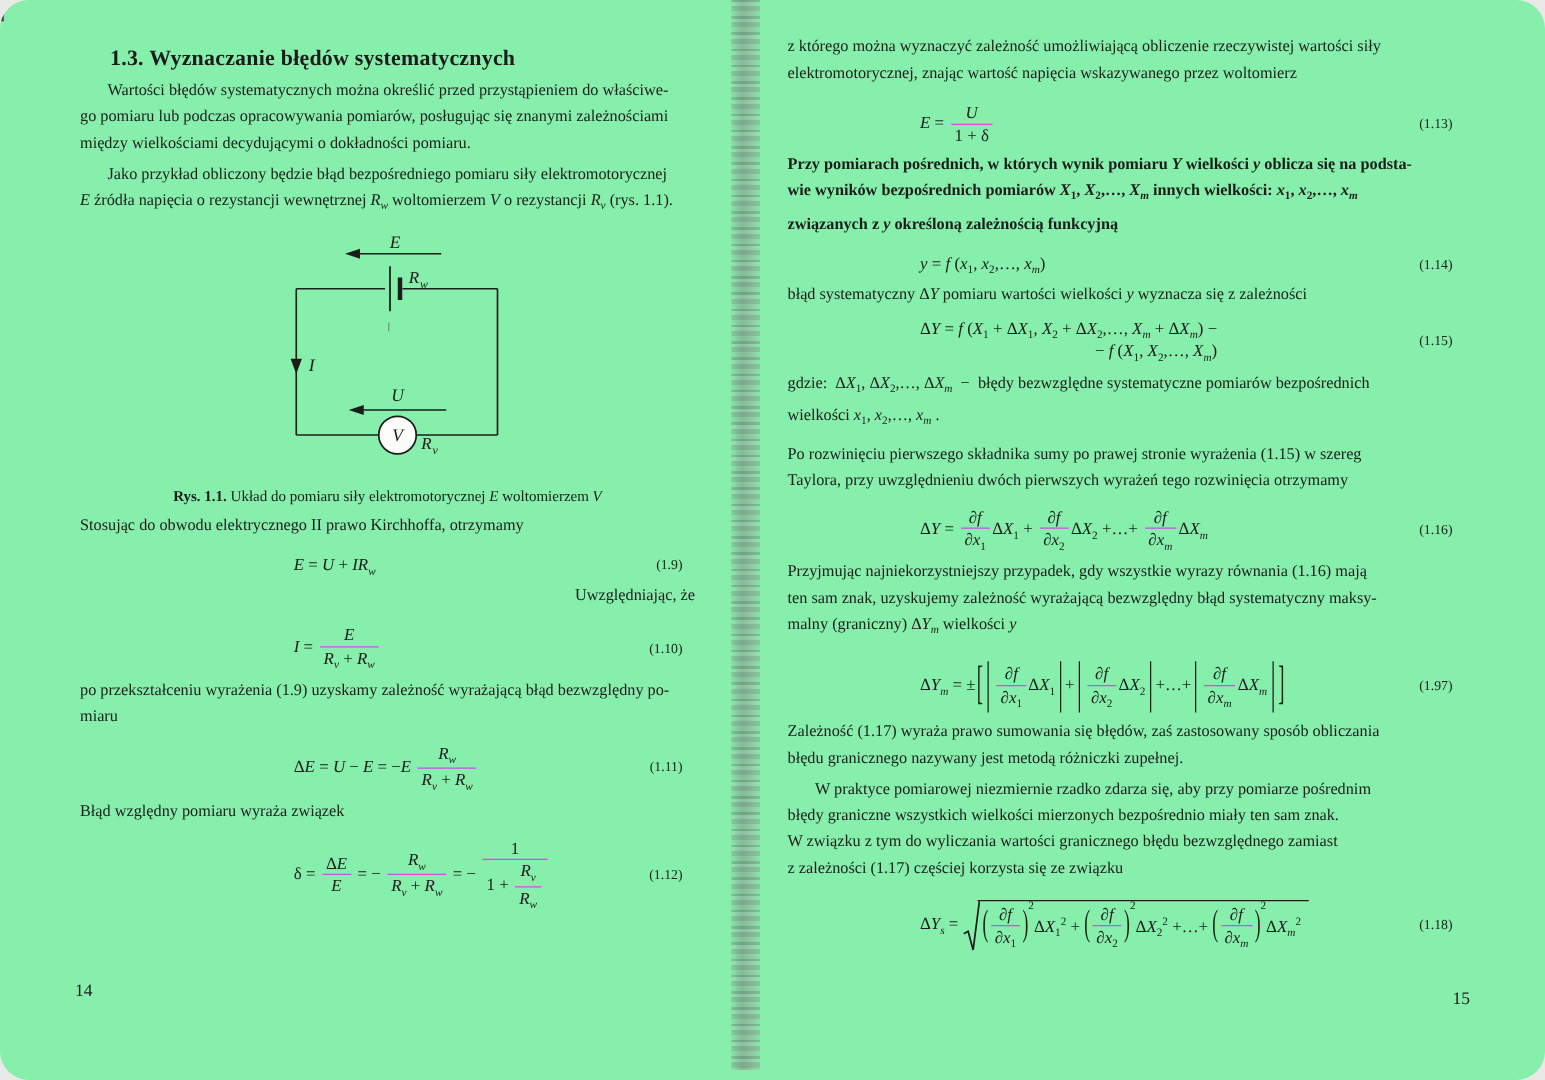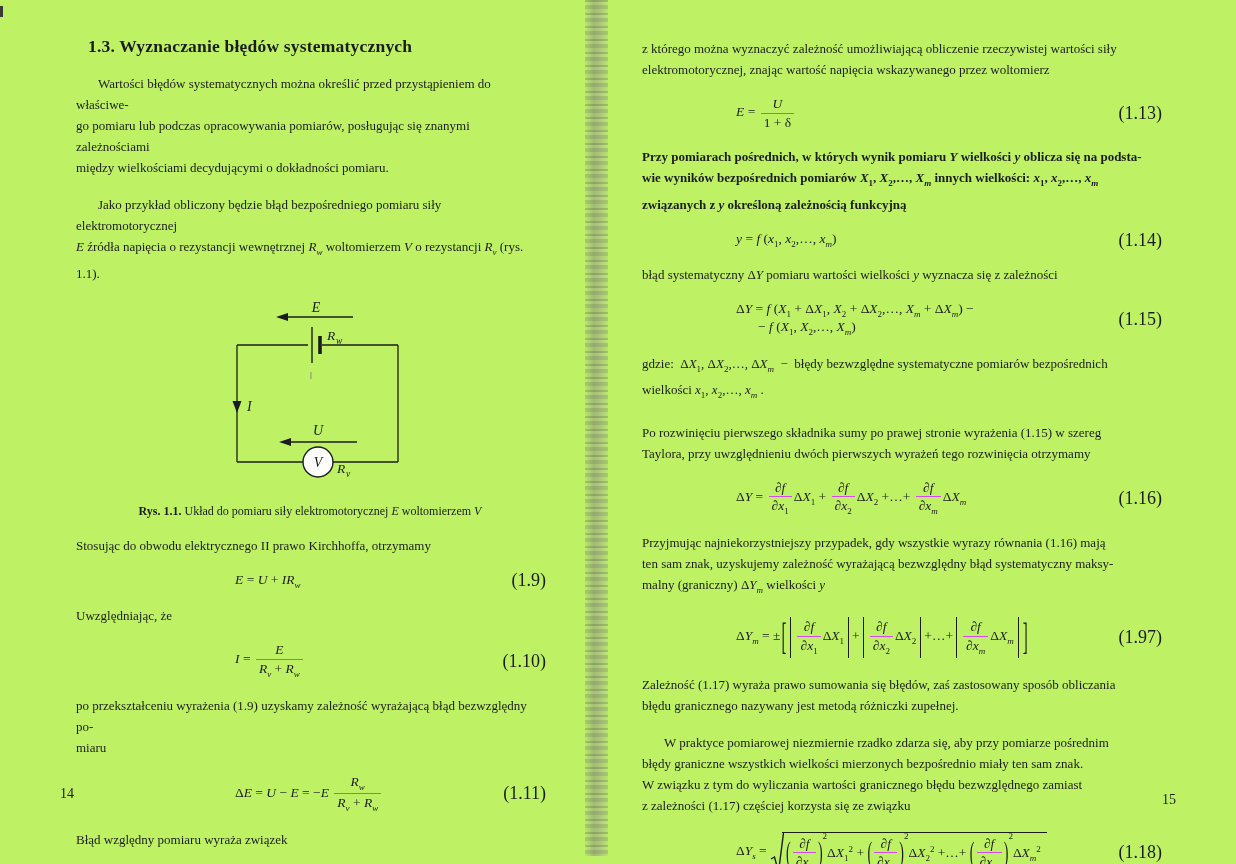"1.3. Wyznaczanie błędów systematycznych" .scan { background: #bef264 -> #86efac; border-radius: none -> 23px }
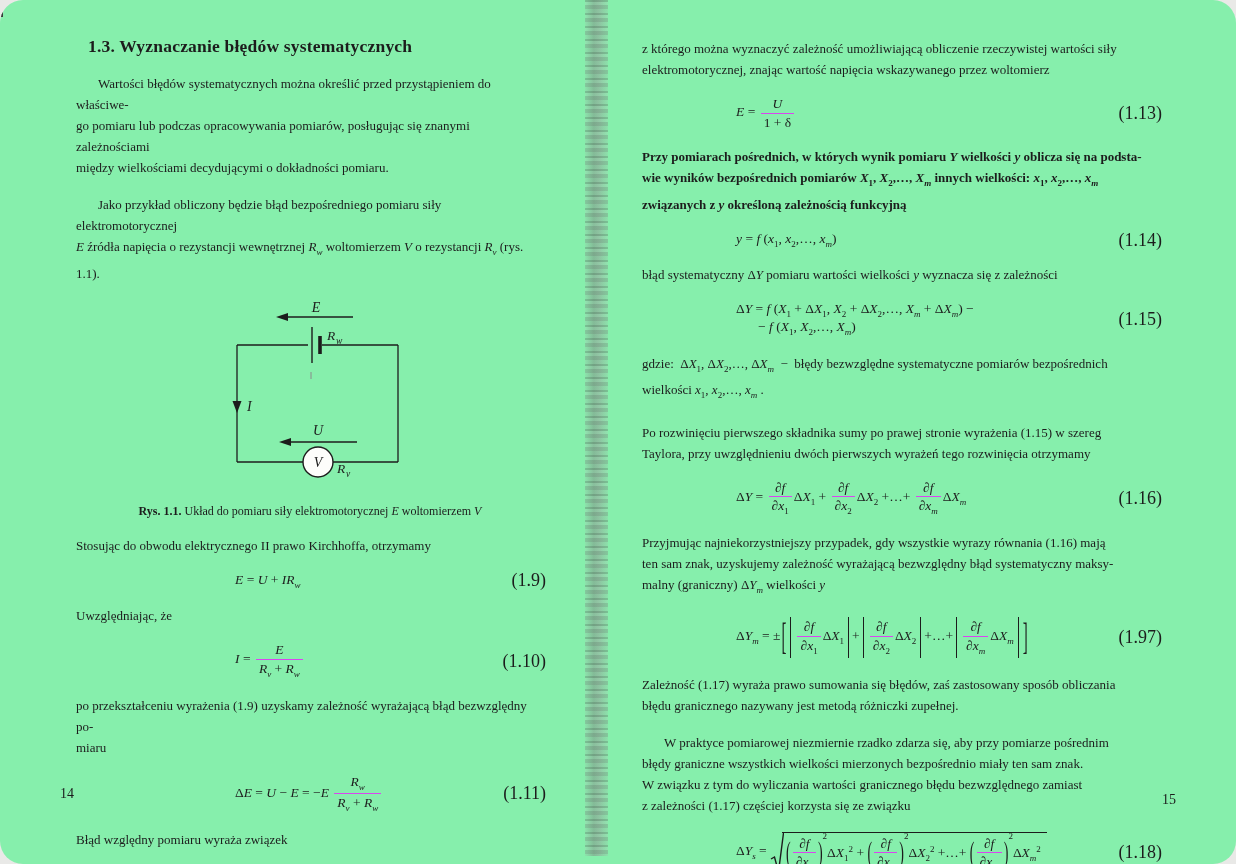"z którego można wyznaczyć zależność" p.body { margin: 16px -> 4px }
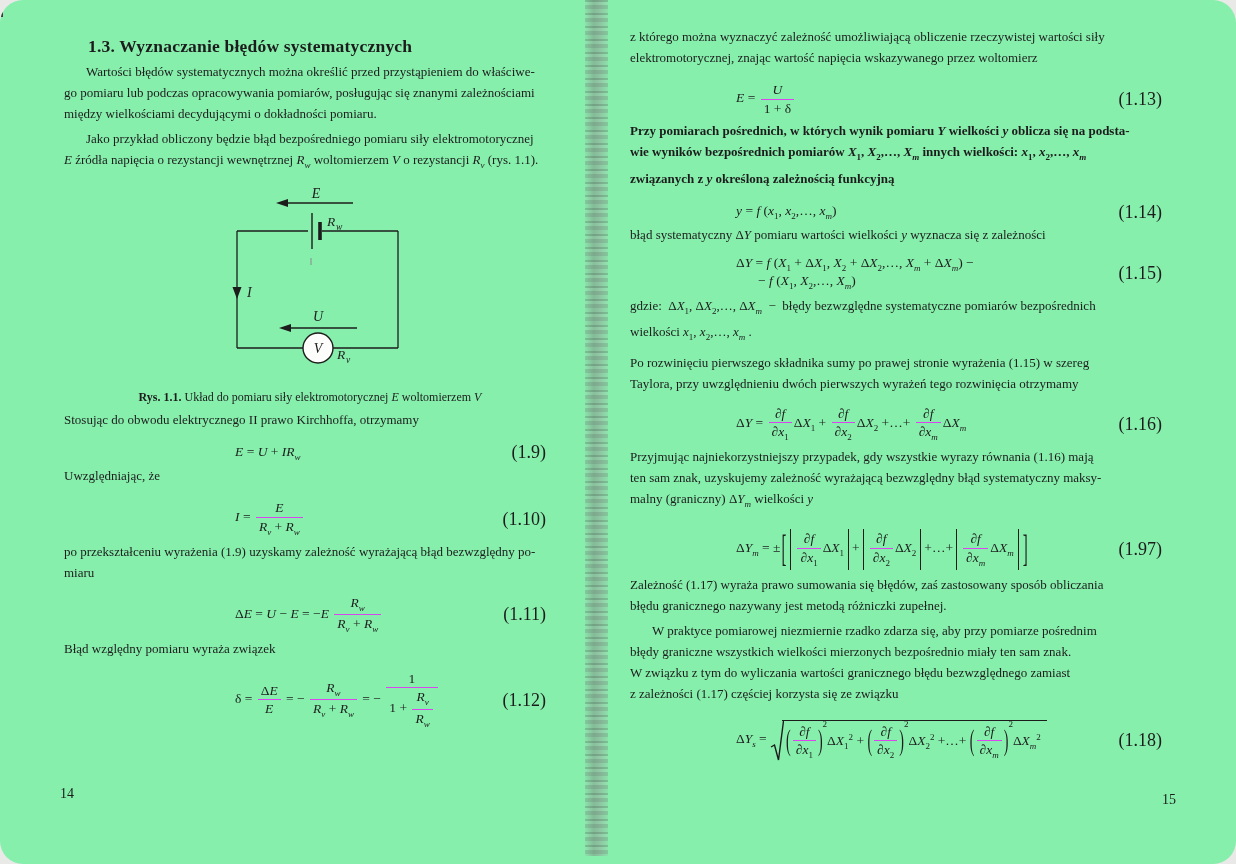"(1.13)" .eqnum { font-size: 18px -> 11px }
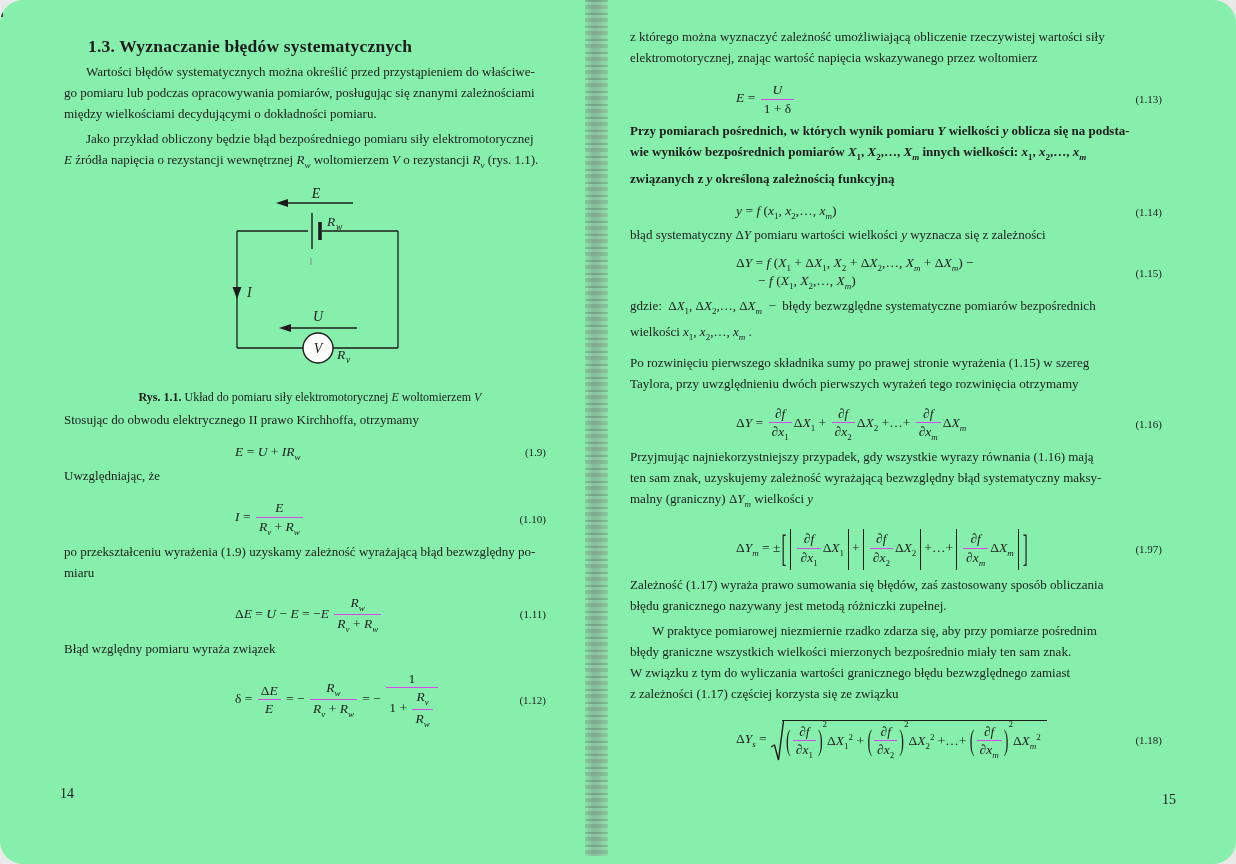"ΔY = f (X1 +" .eq2 .l1,.eq2 .l2 { text-align: none -> right }
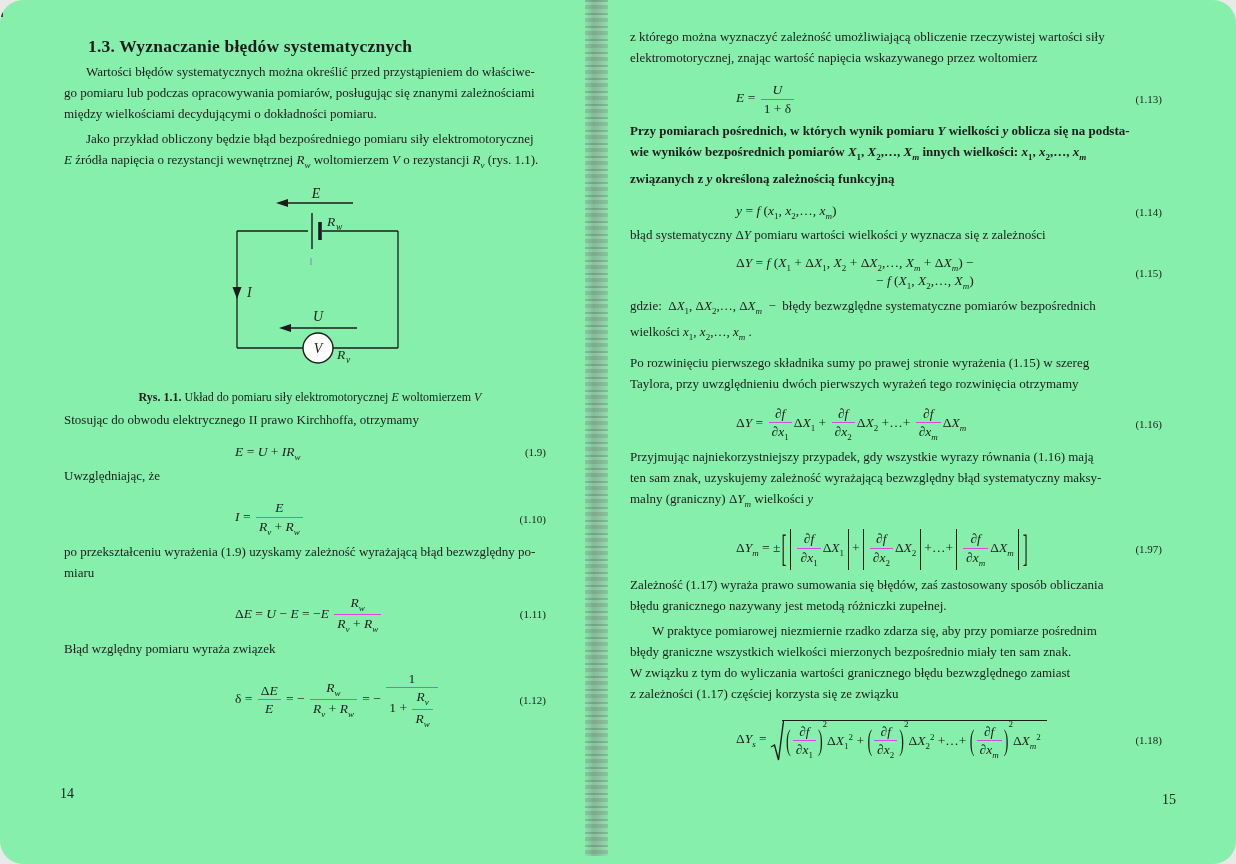"Uwzględniając, że" .mt-d { text-align: none -> right }
